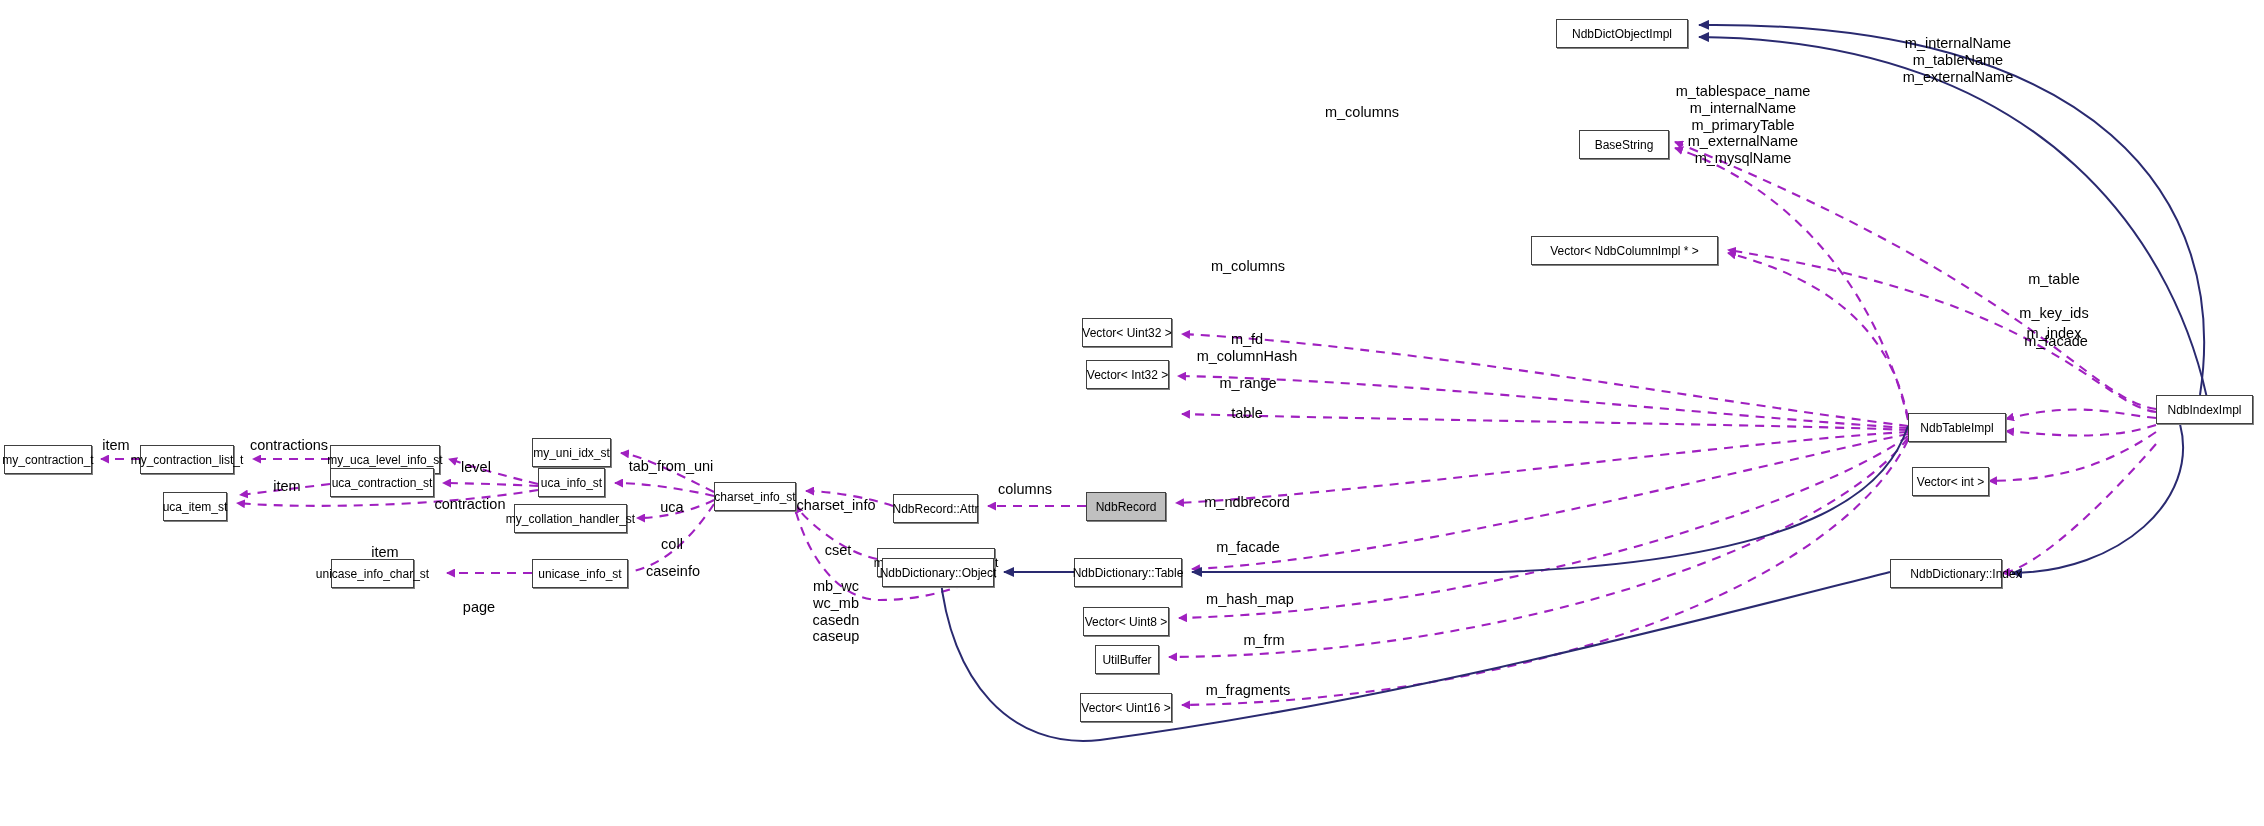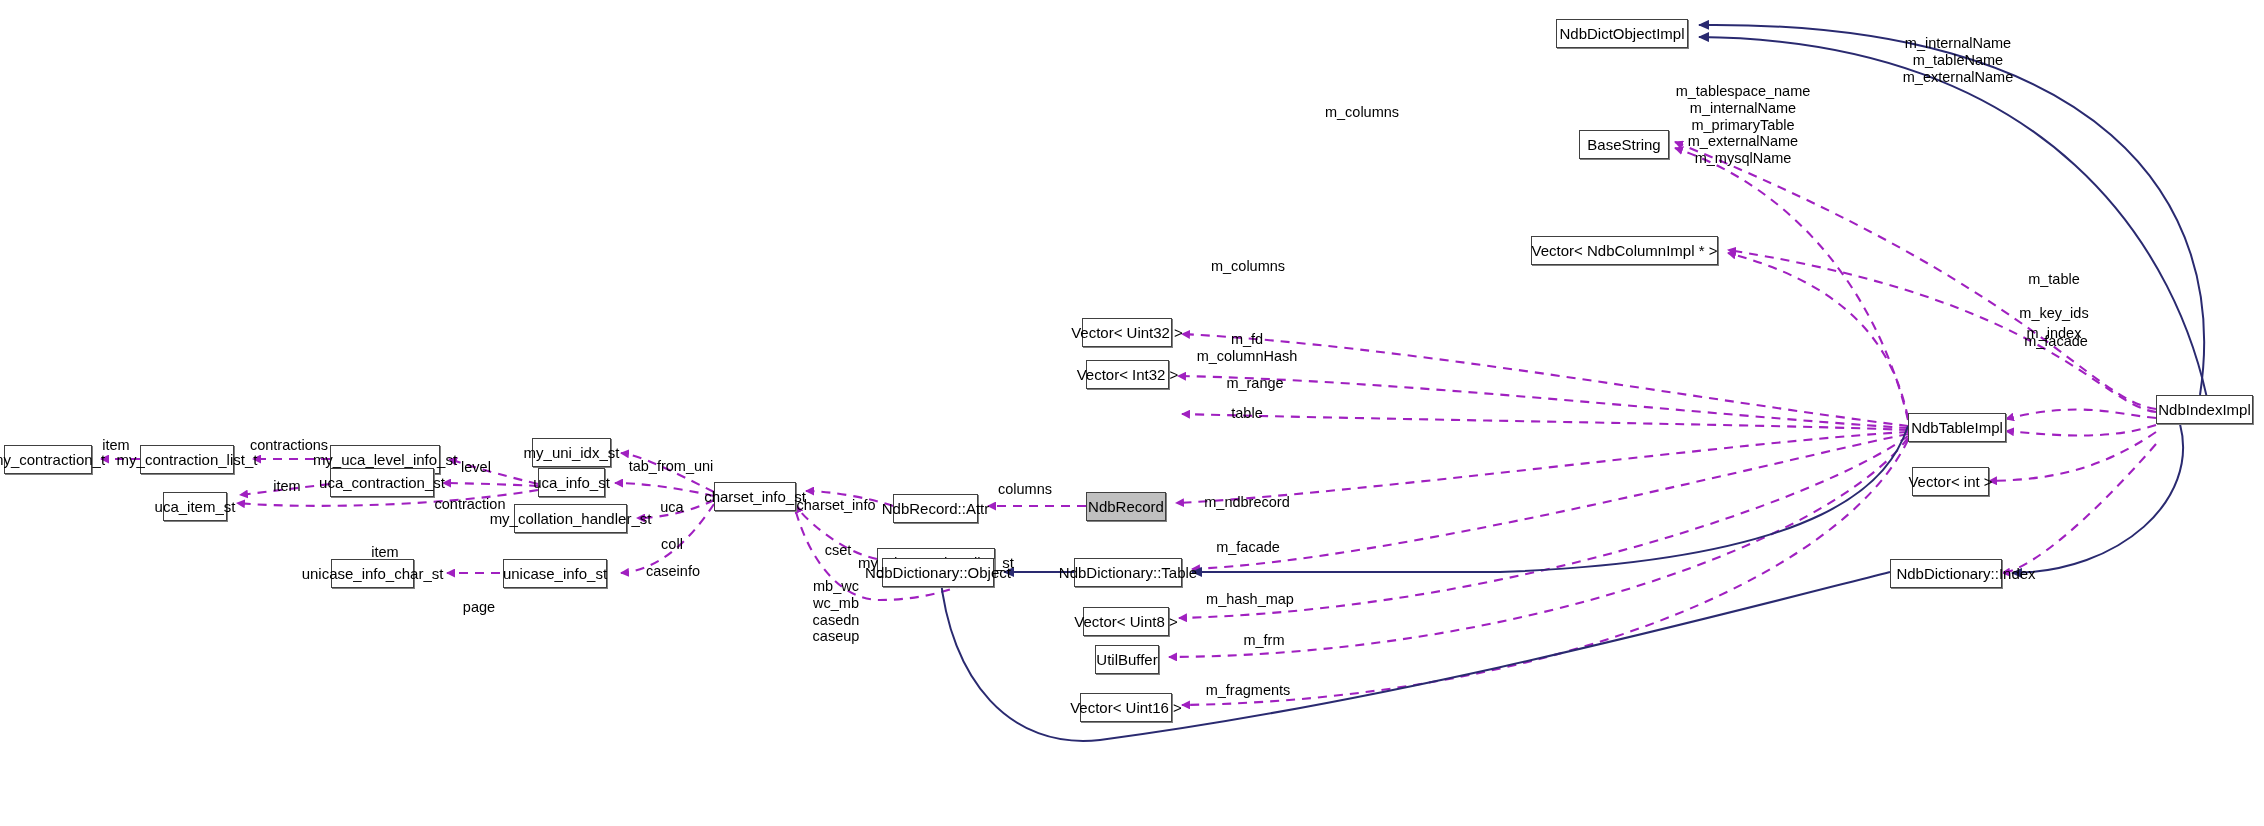"NdbDictObjectImpl" .node { font-size: 15px -> 12px }
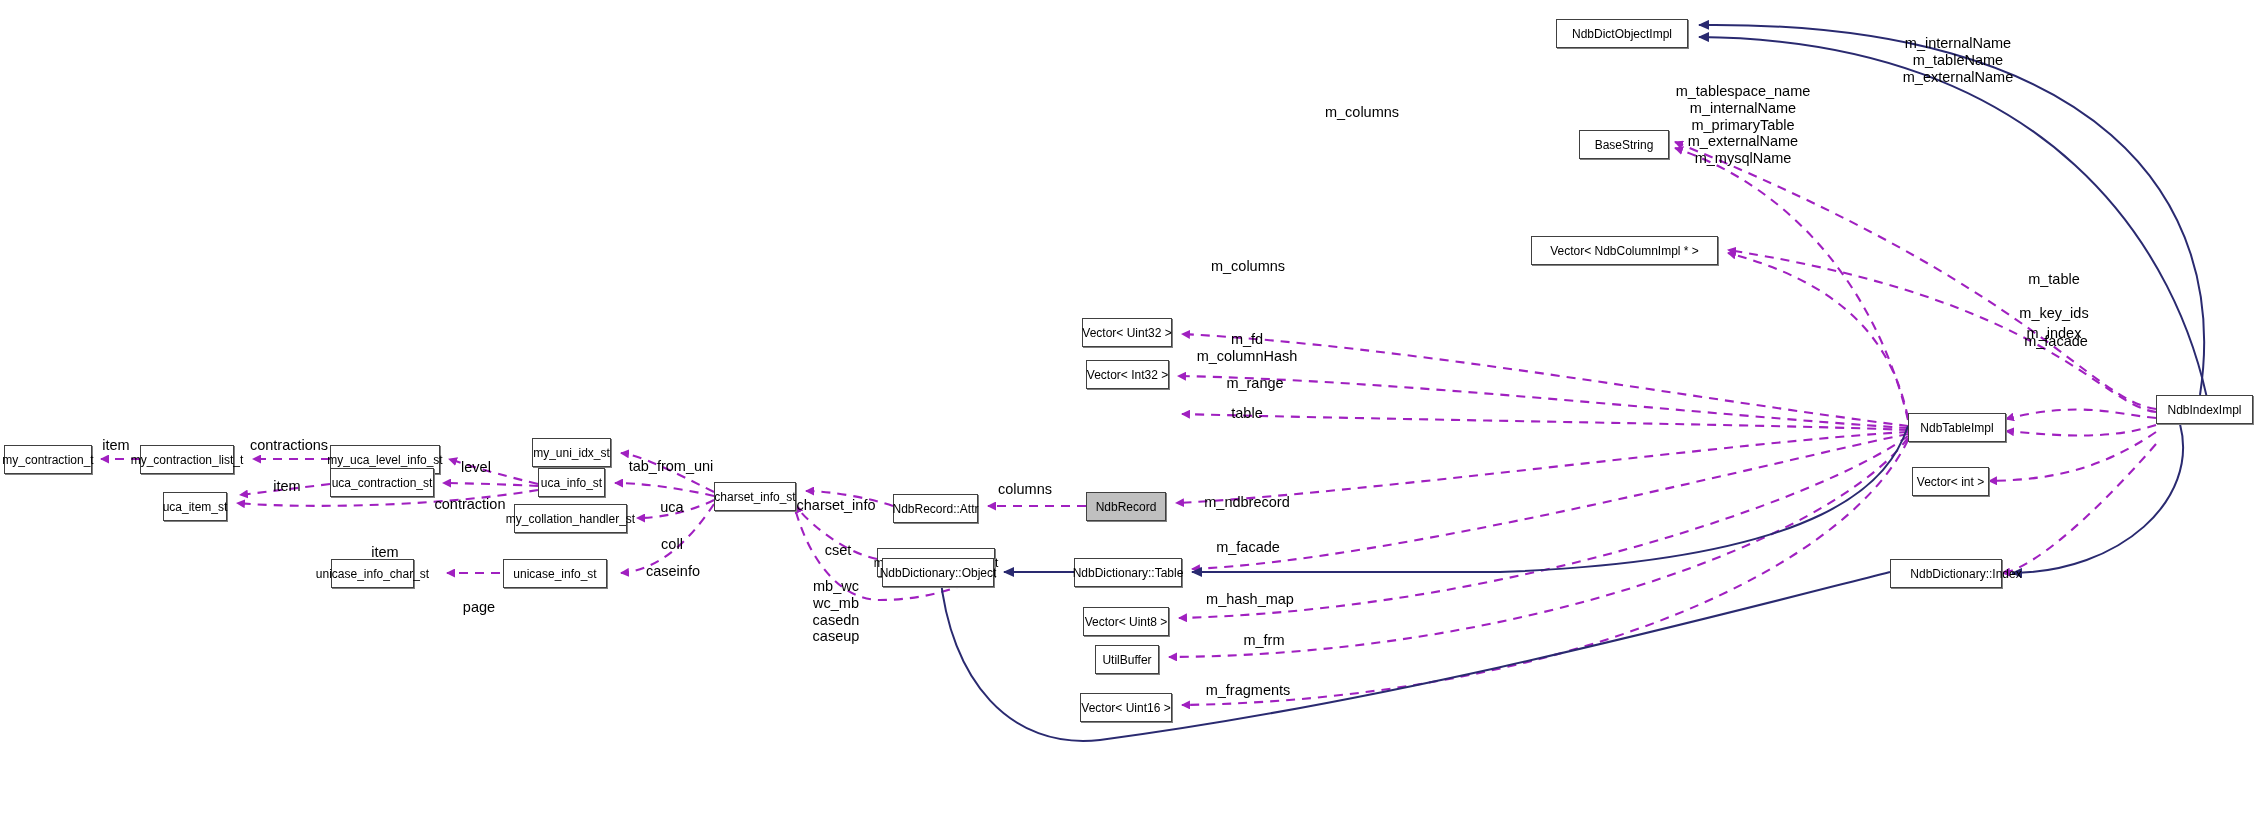"m_range" div.elabel { margin-left: 7px -> none }
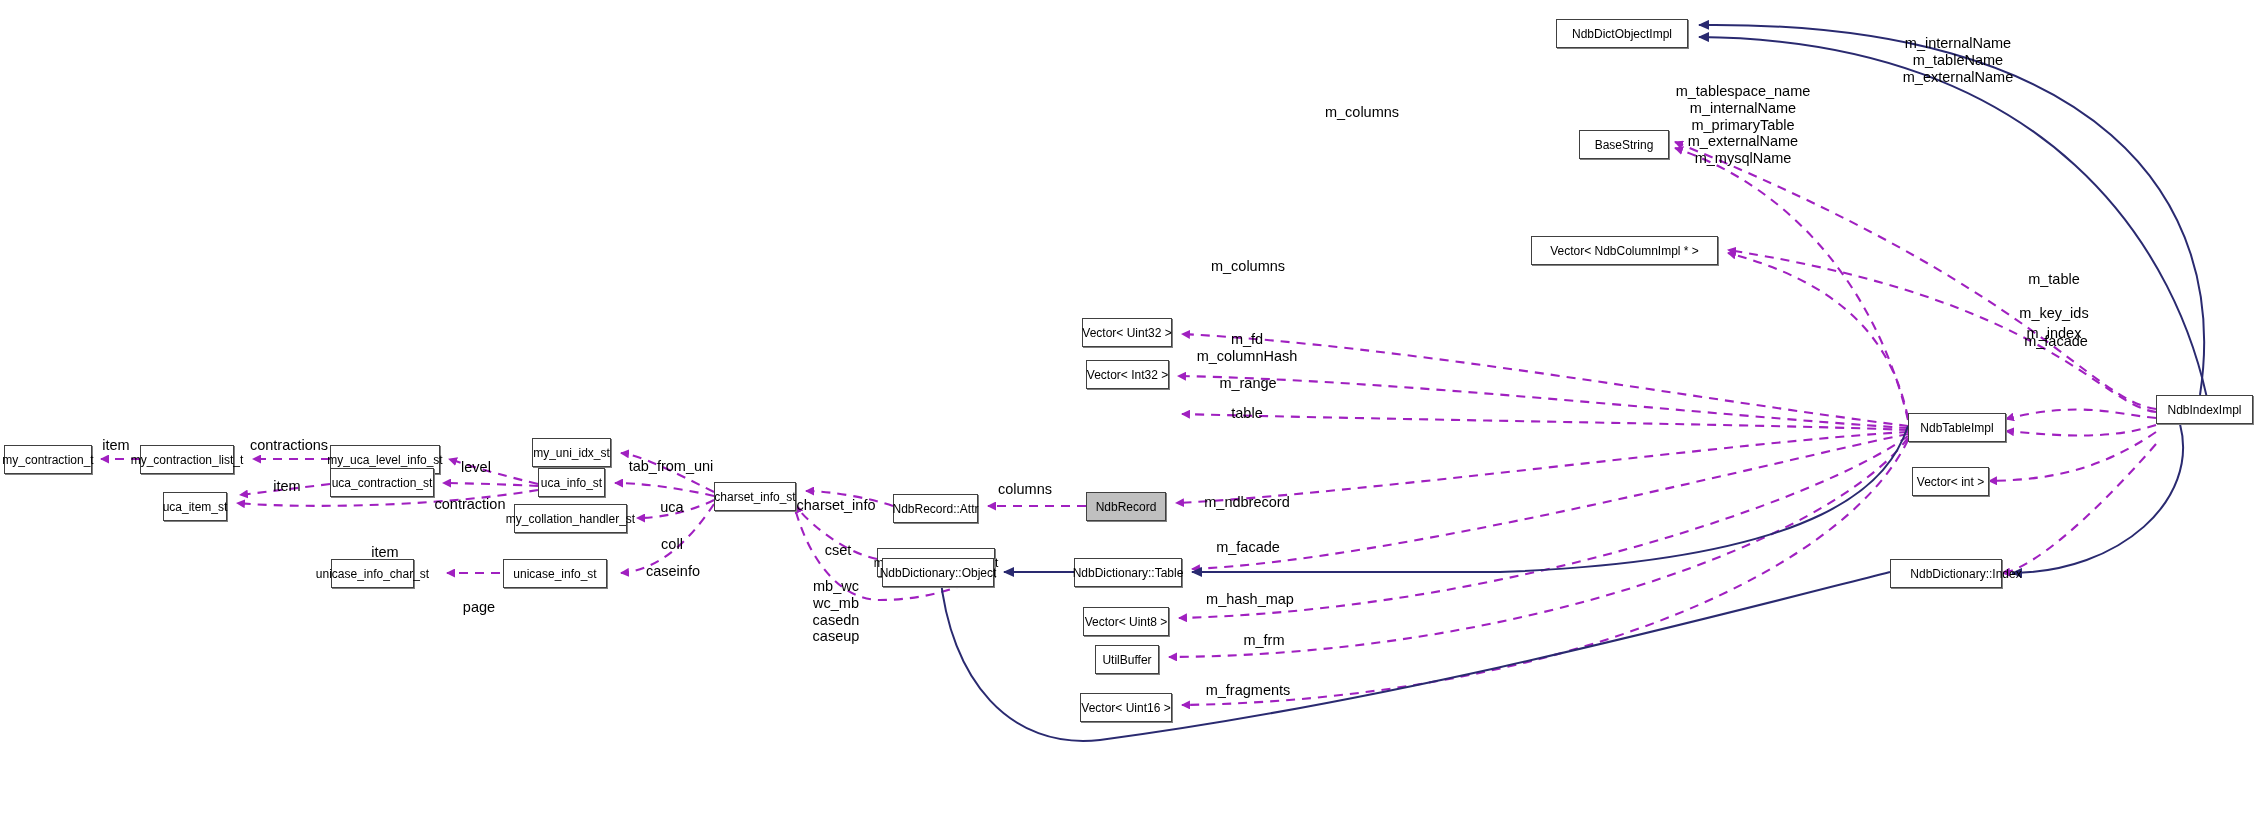"unicase_info_st" div.node { left: 503px -> 532px; width: 104px -> 96px }
